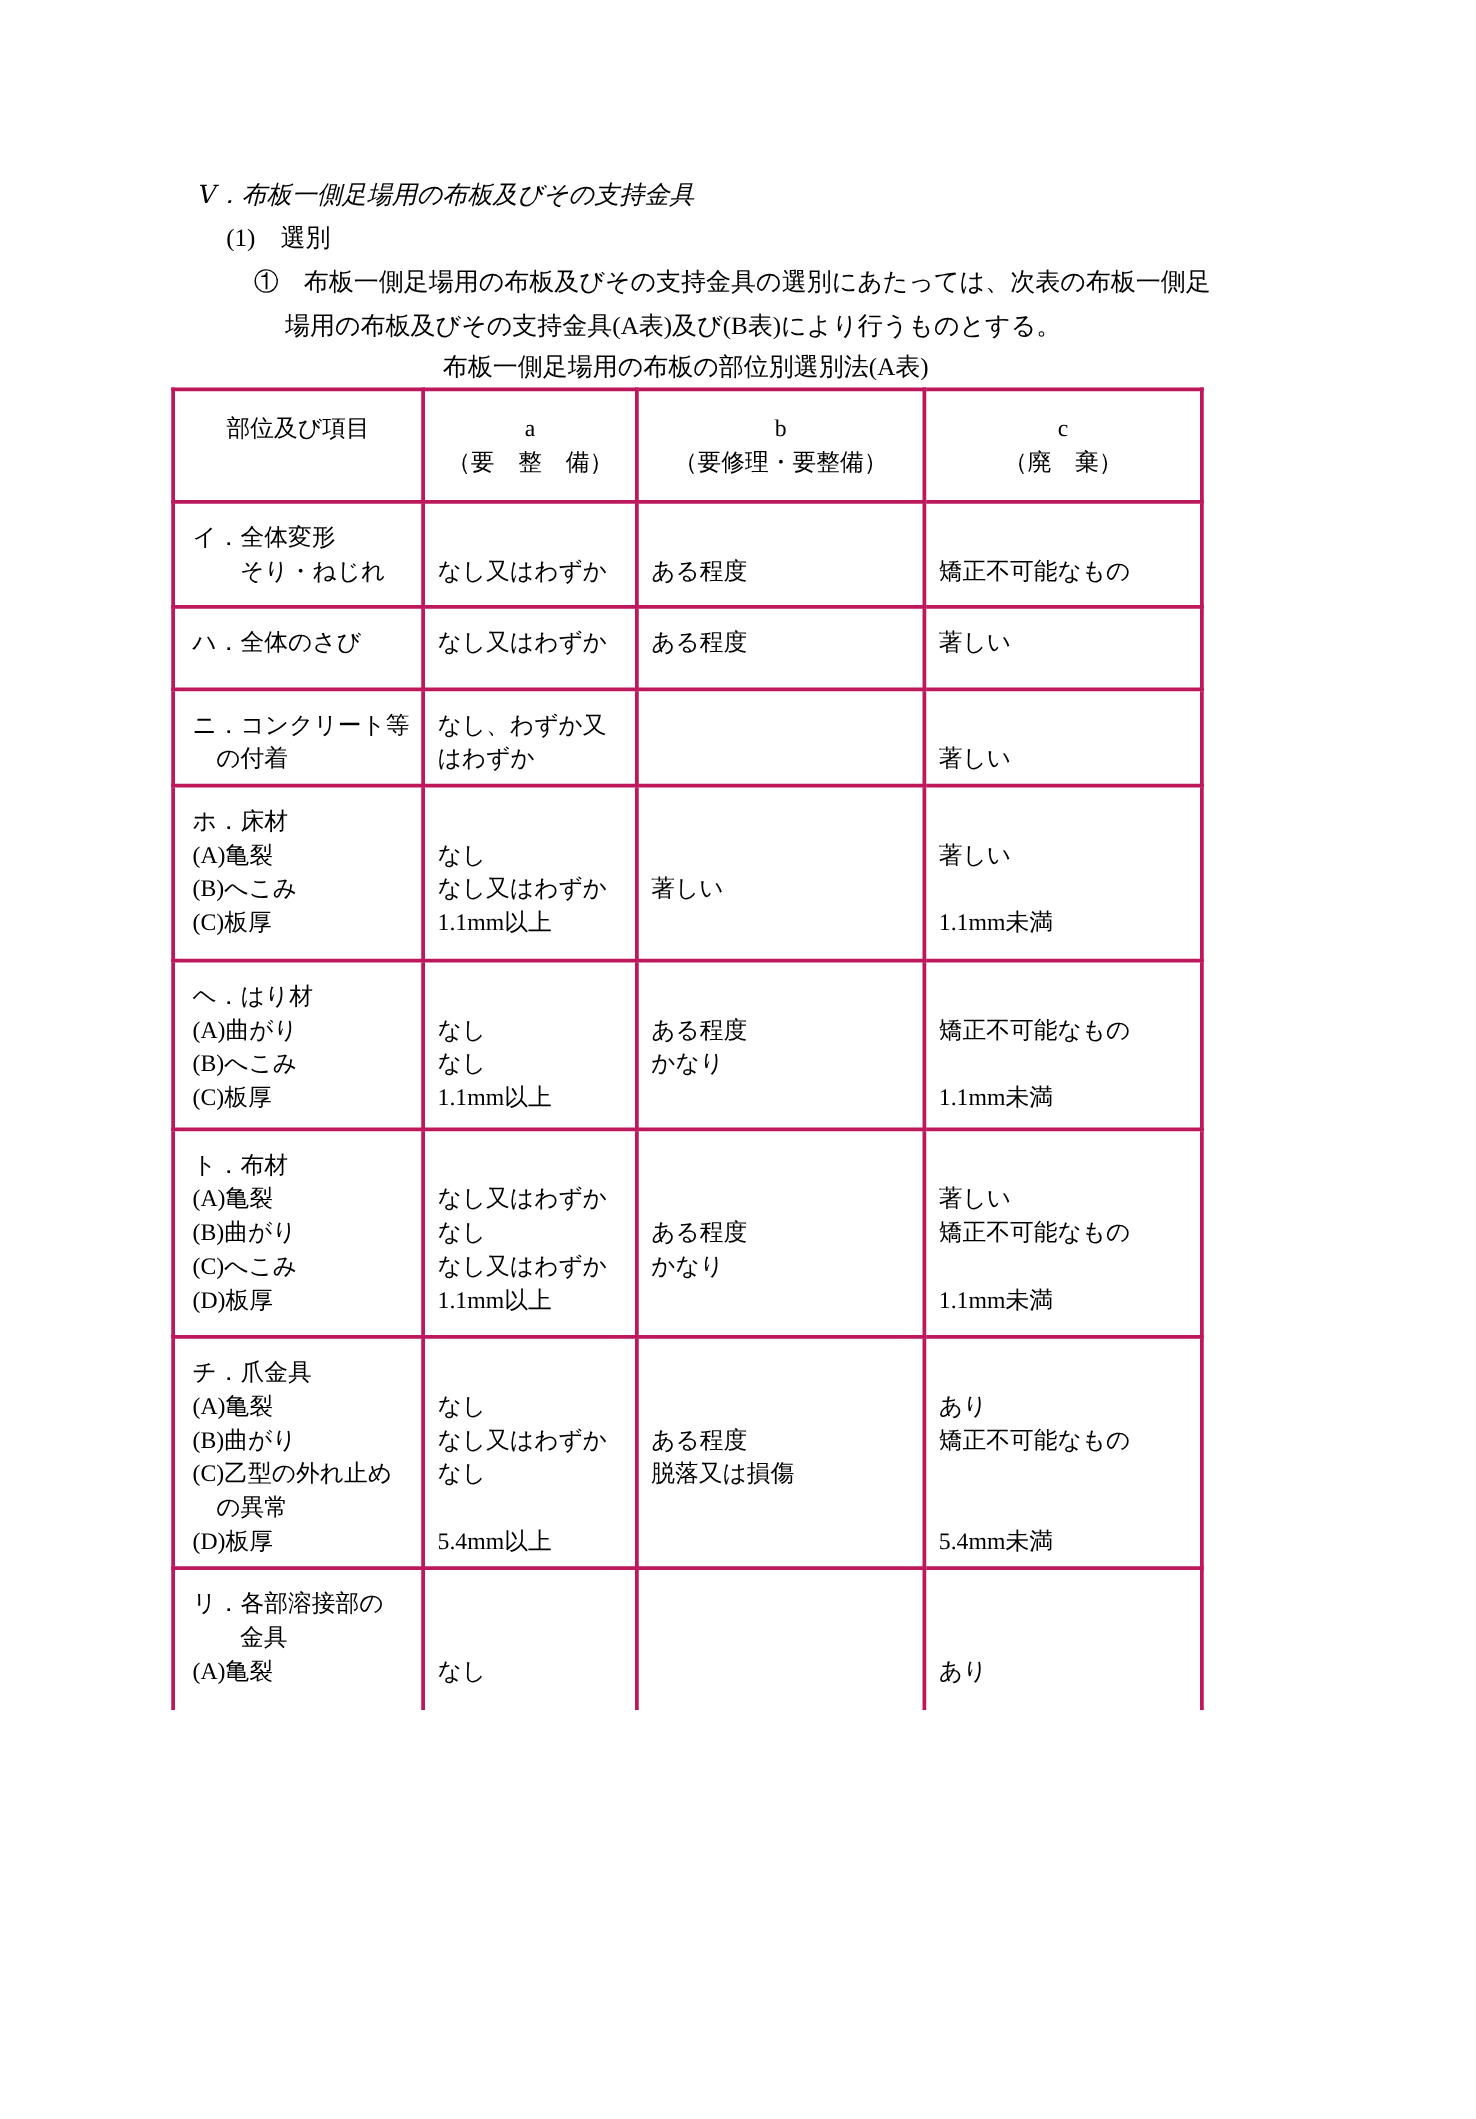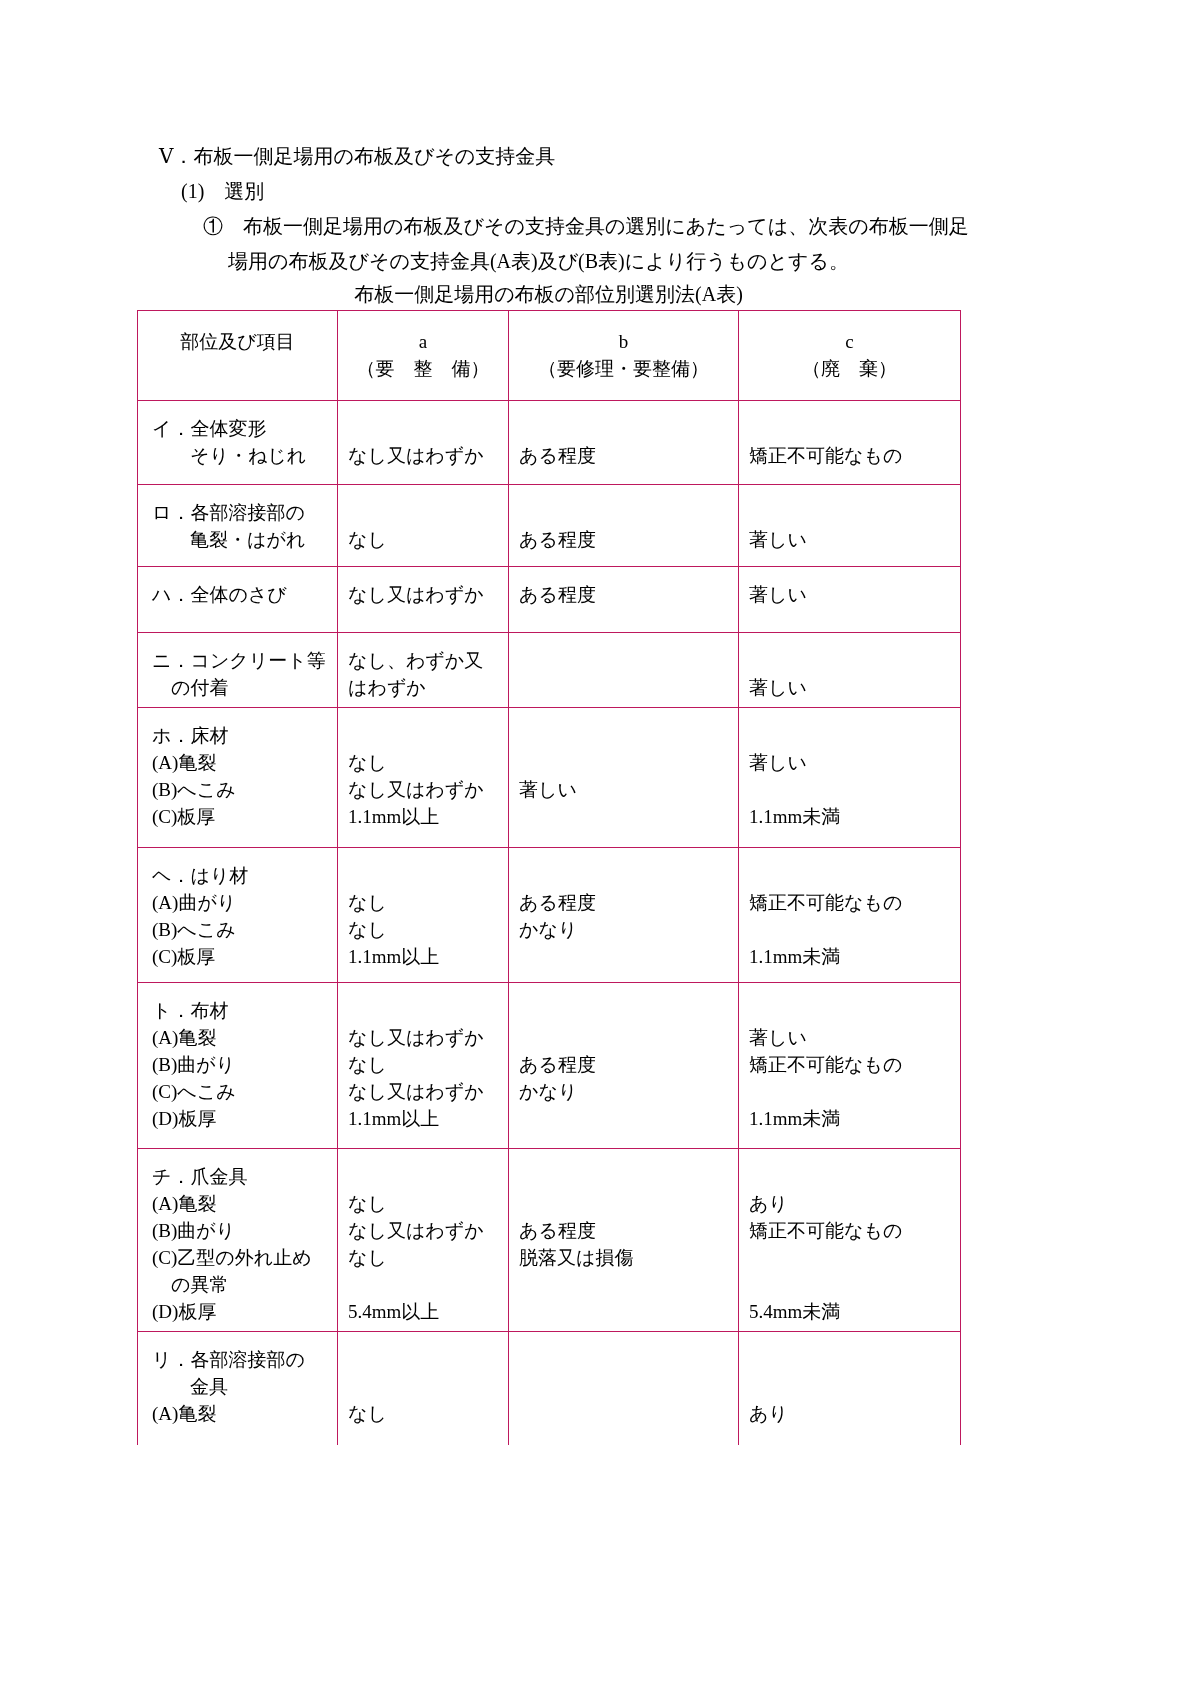"Ⅴ．布板一側足場用の布板及びその支持金具" .doc-title { font-style: none -> italic }
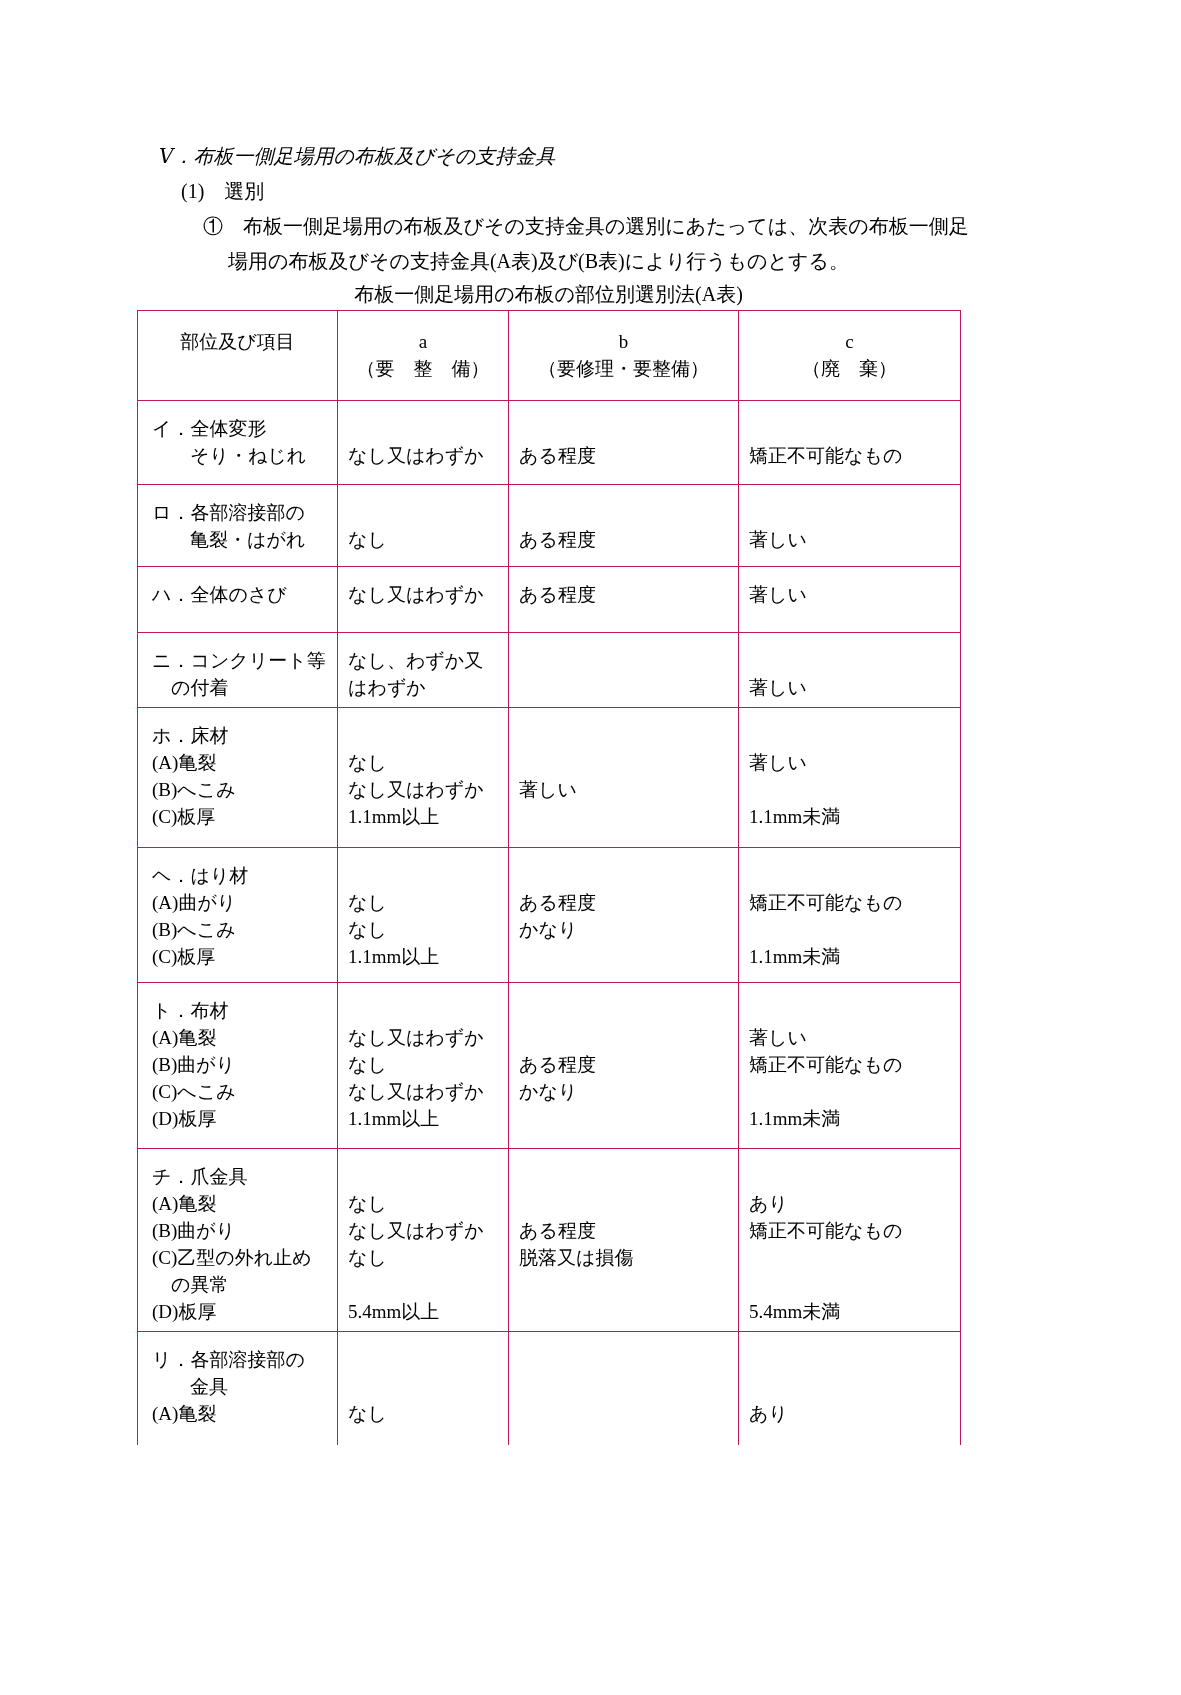"部位及び項目" .sel-table th, .sel-table td { border: 1px solid #be185d -> 3px solid #be185d }
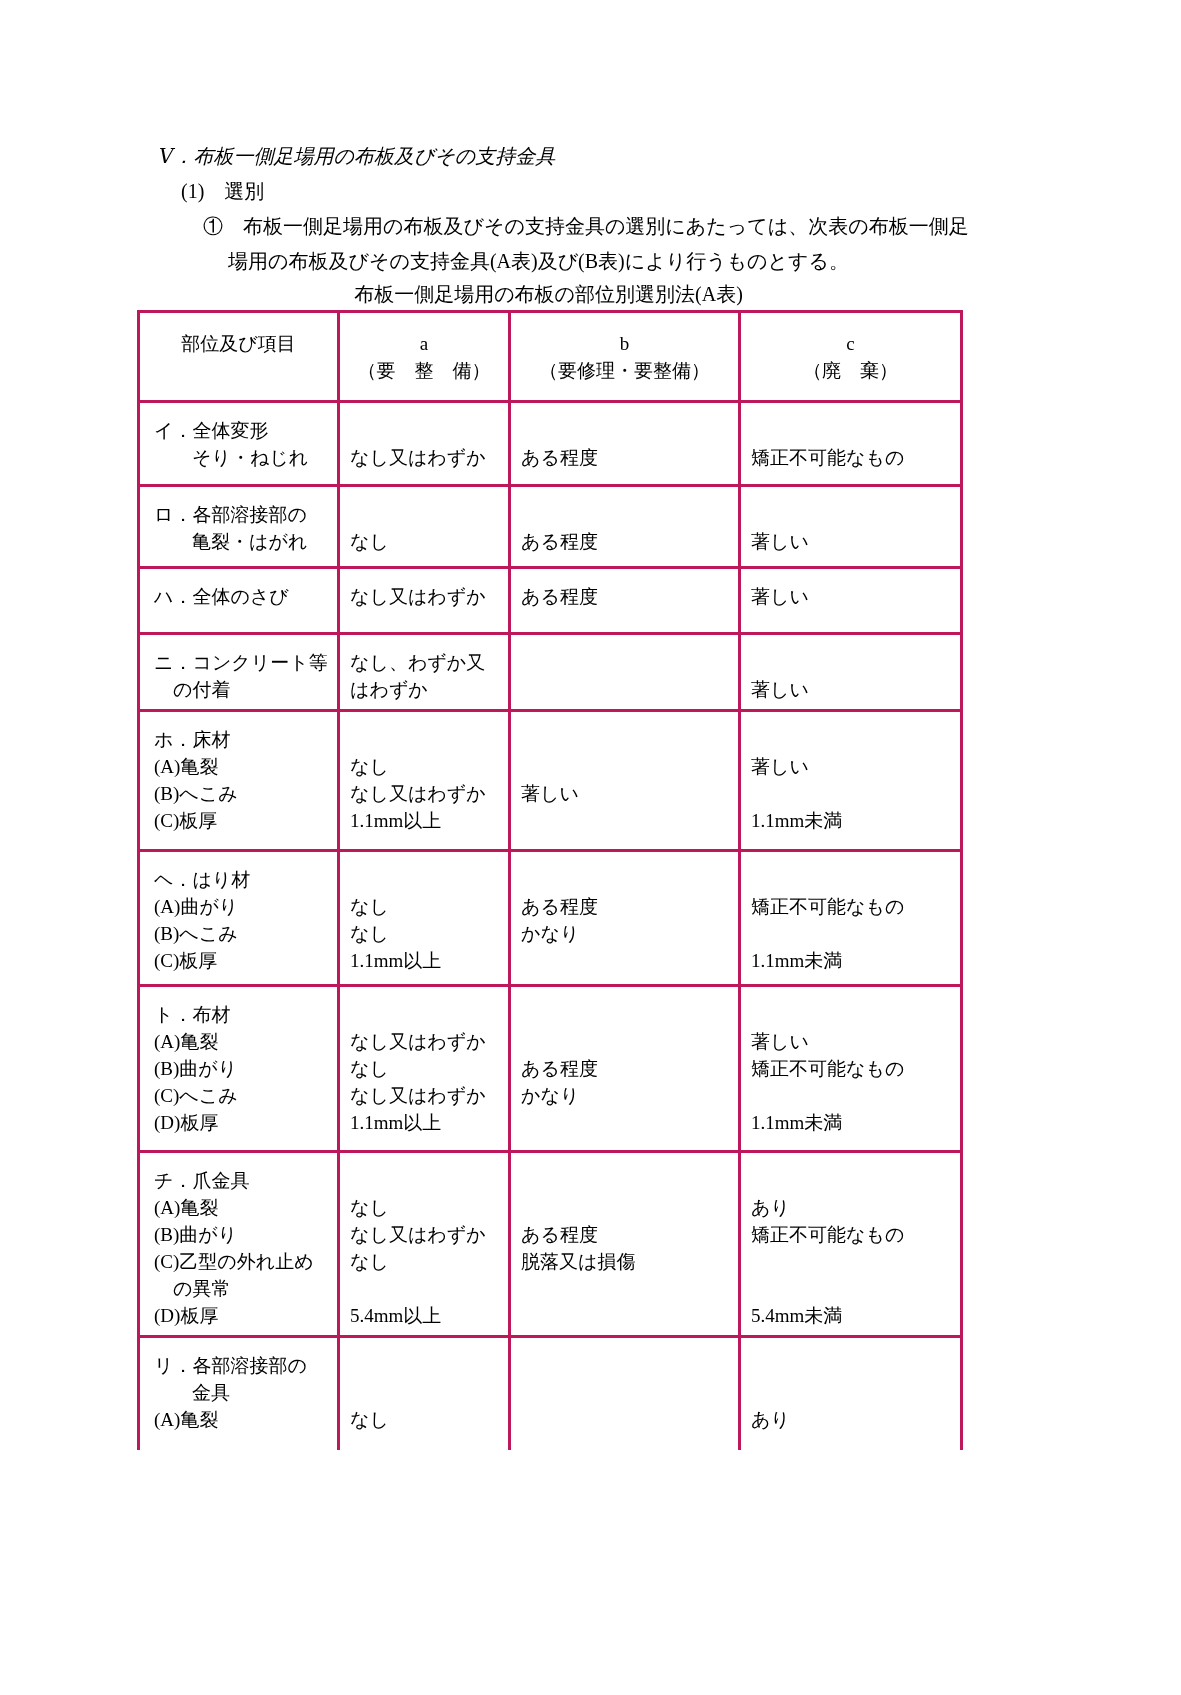"ロ．各部溶接部の" tr { html: <tr> <td> <div>ロ．各部溶接部の</div> <div> 亀裂・はがれ</div> </td> <td> <div></div> <div>なし</div> </td> <td> <div></div> <div>ある程度</div> </td> <td> <div></div> <div>著しい</div> </td> </tr> -> none }
